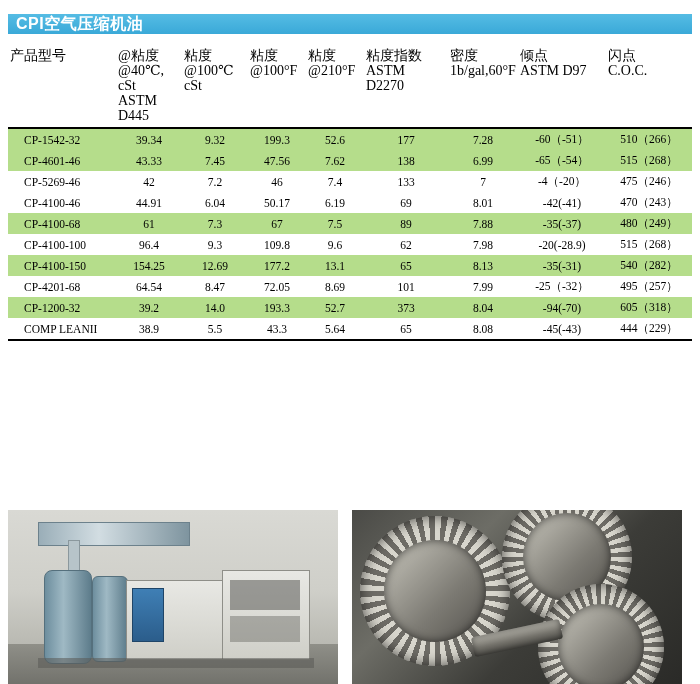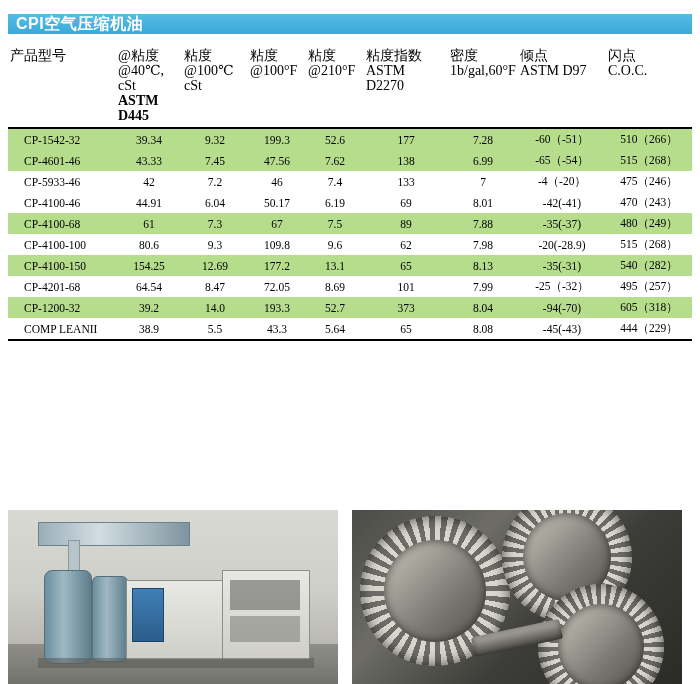"ASTM D445" .spec-table thead th .l3 { font-weight: bold -> none }
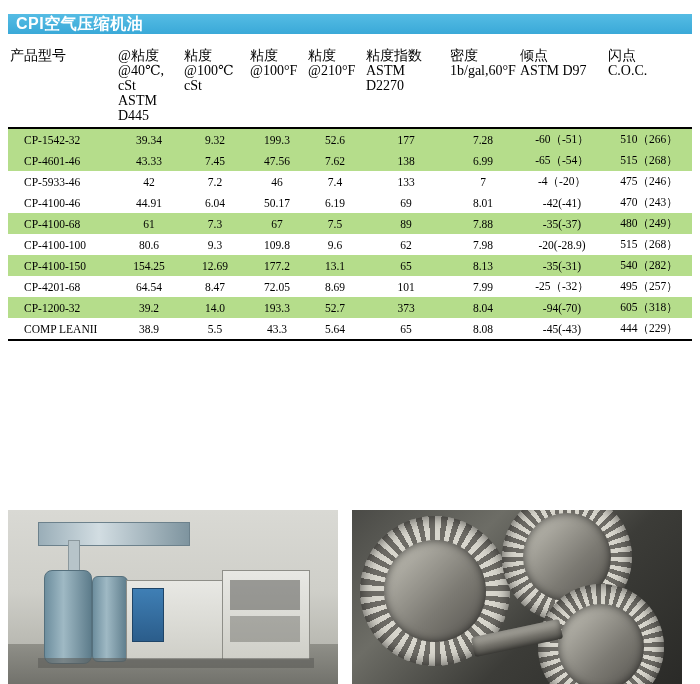"CP-5933-46" td.model { text: CP-5933-46 -> CP-5269-46 }
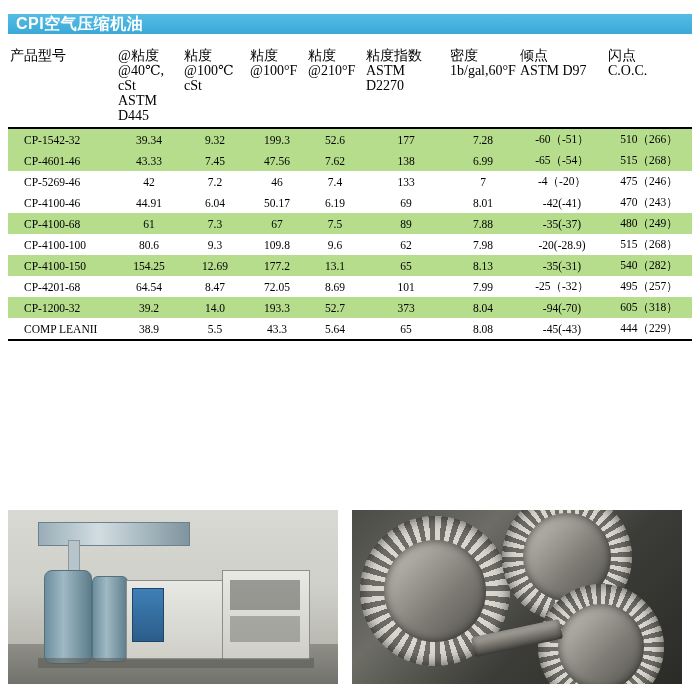"80.6" td { text: 80.6 -> 96.4 }
